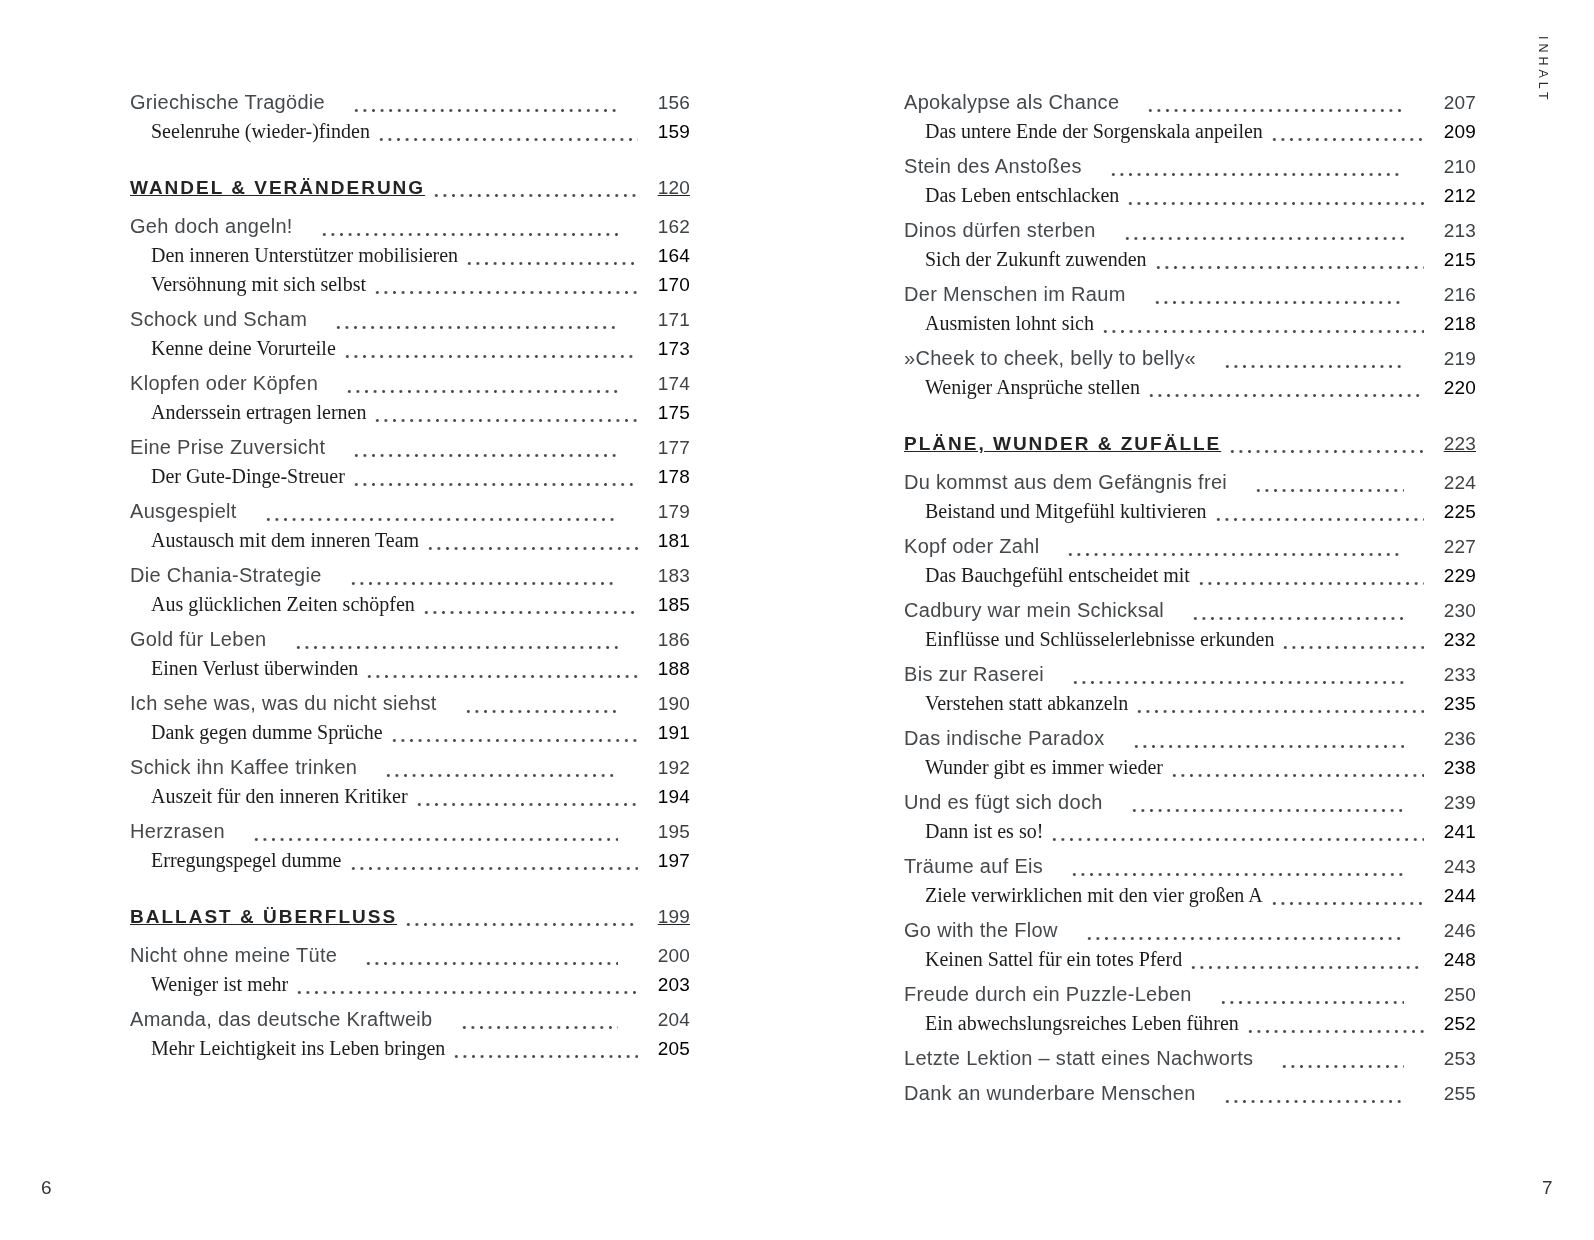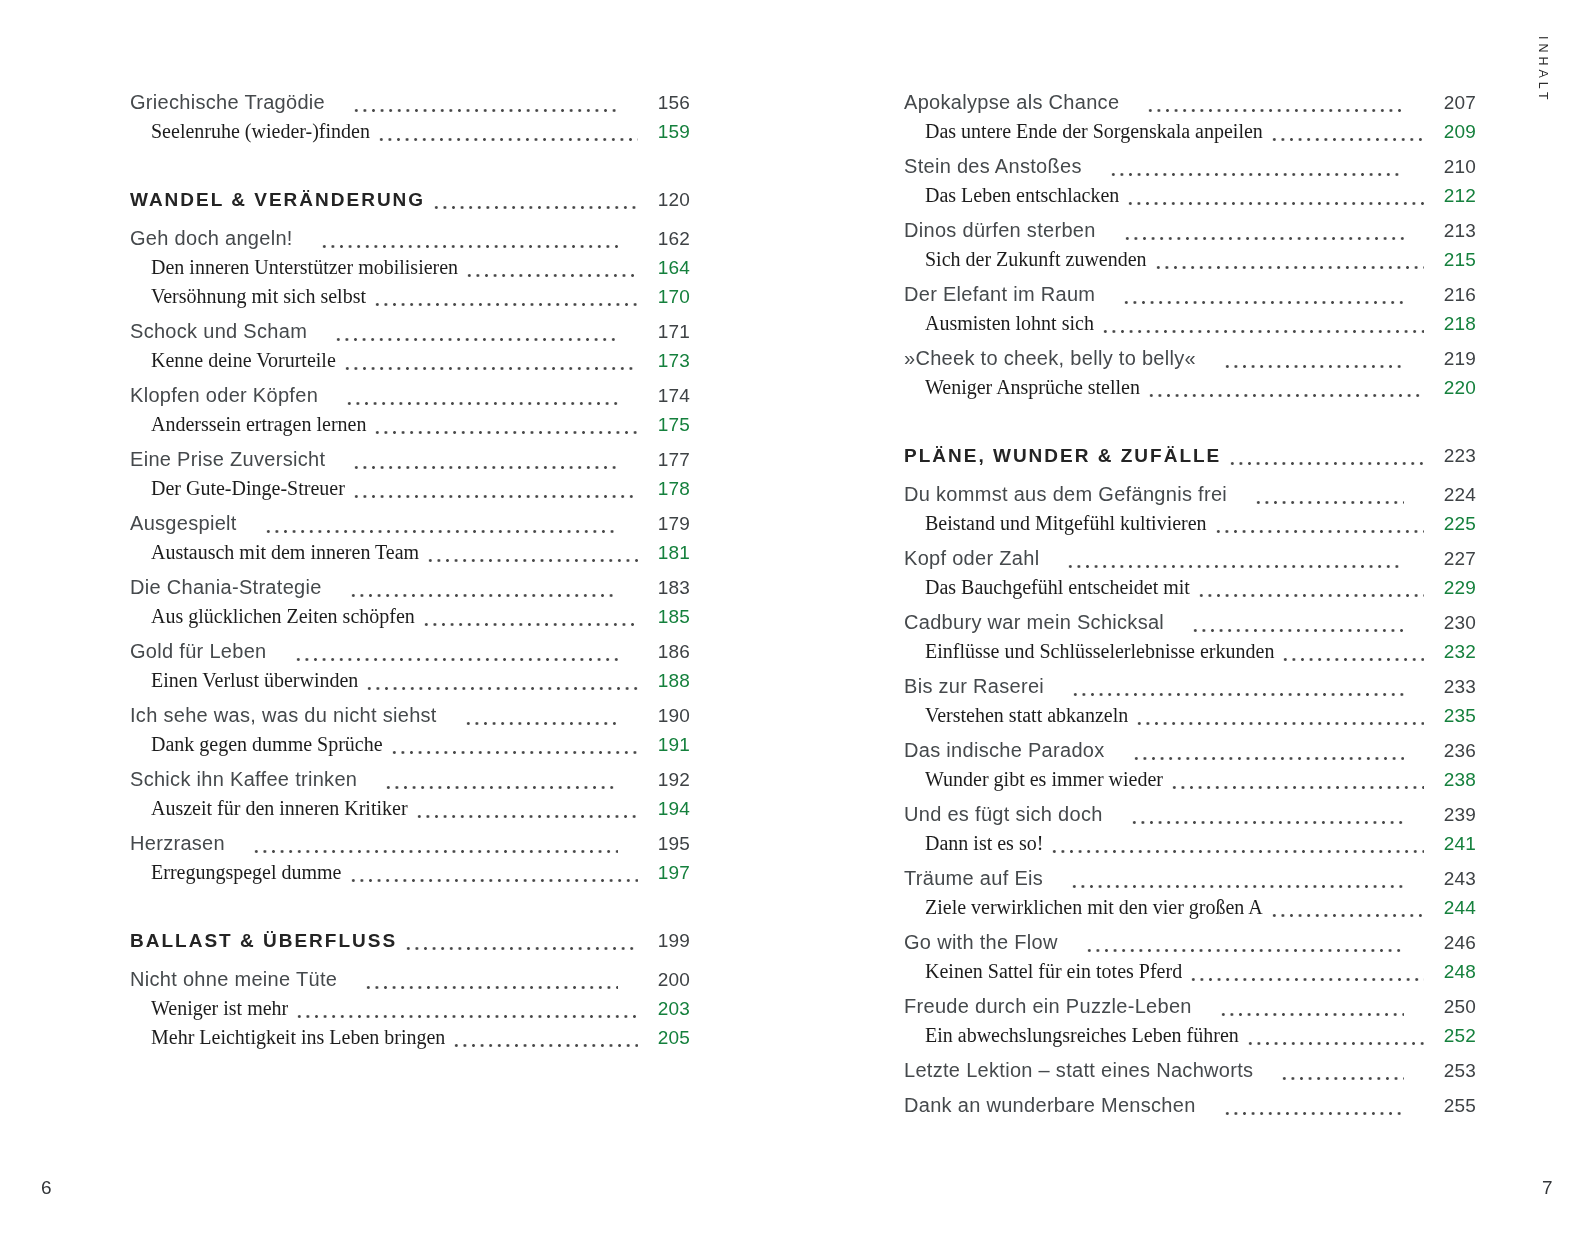"159" .row--sub .pagenum { color: #15803d -> #000000 }
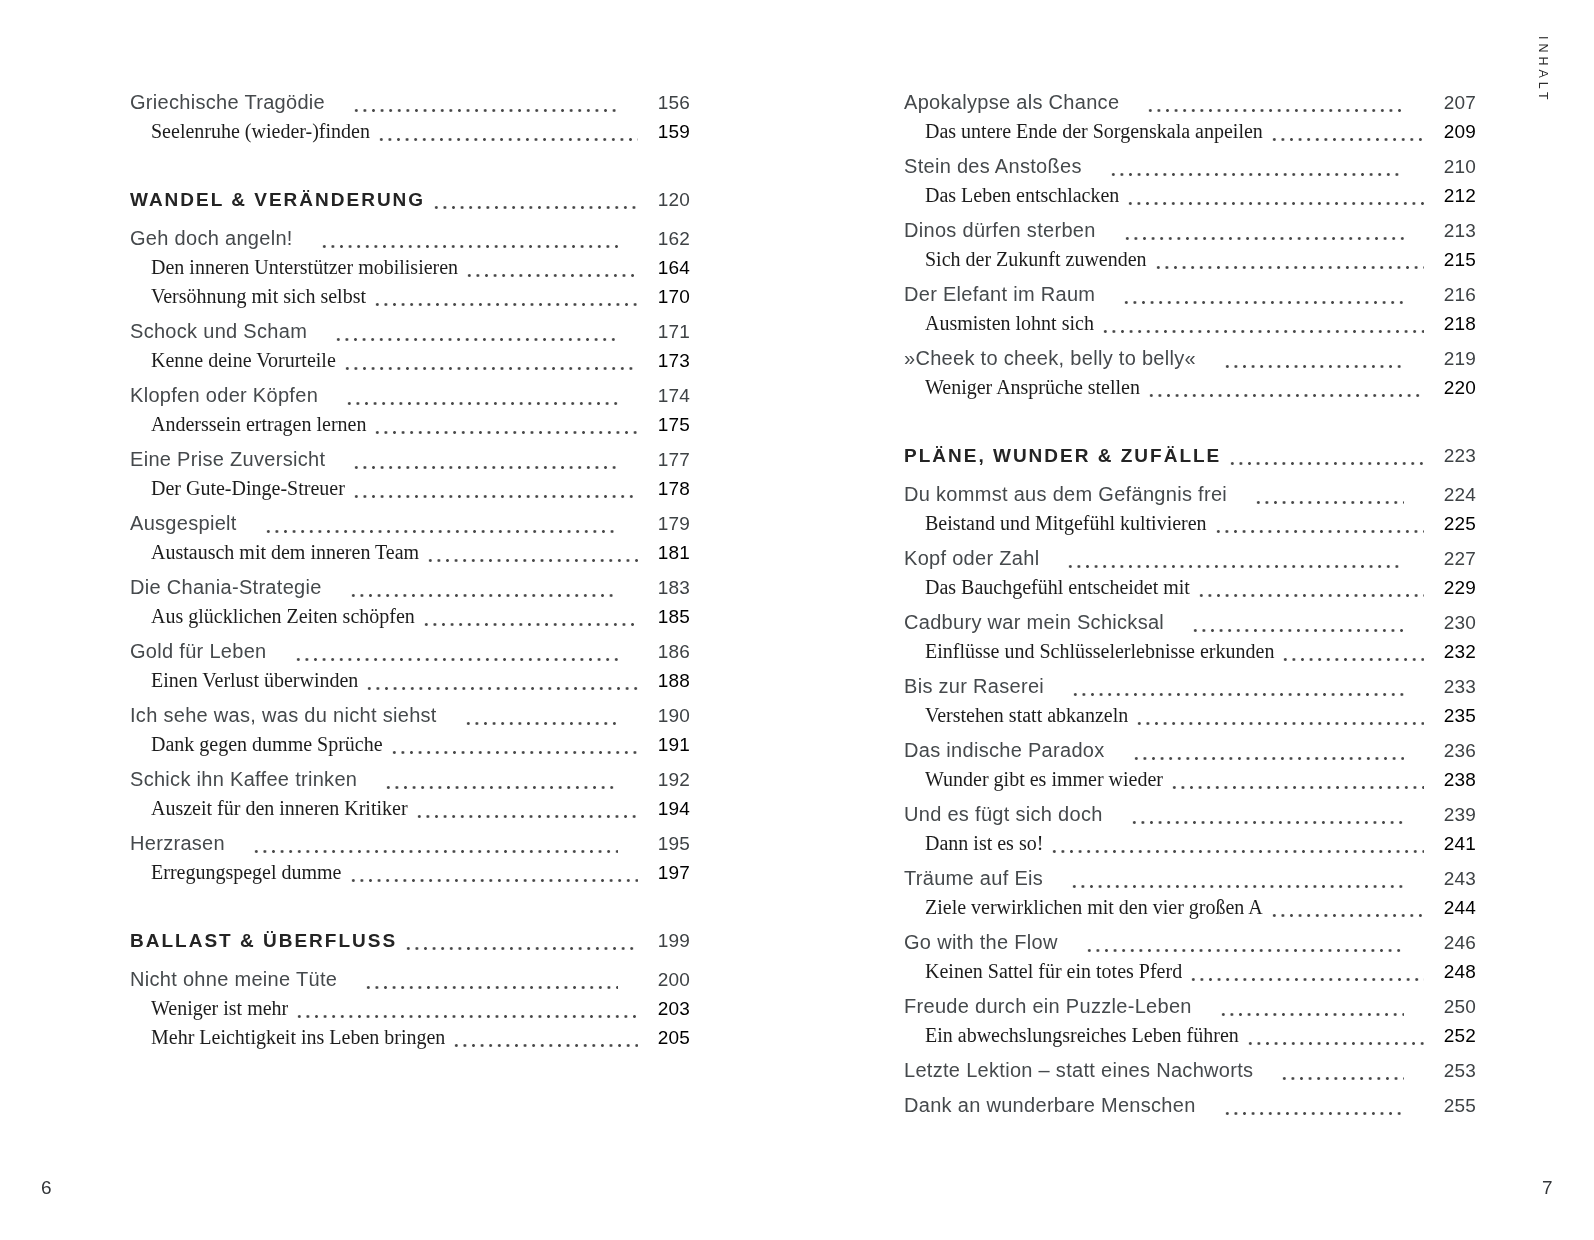"WANDEL & VERÄNDERUNG" .row--section { margin-top: 40px -> 28px; text-decoration: none -> underline }
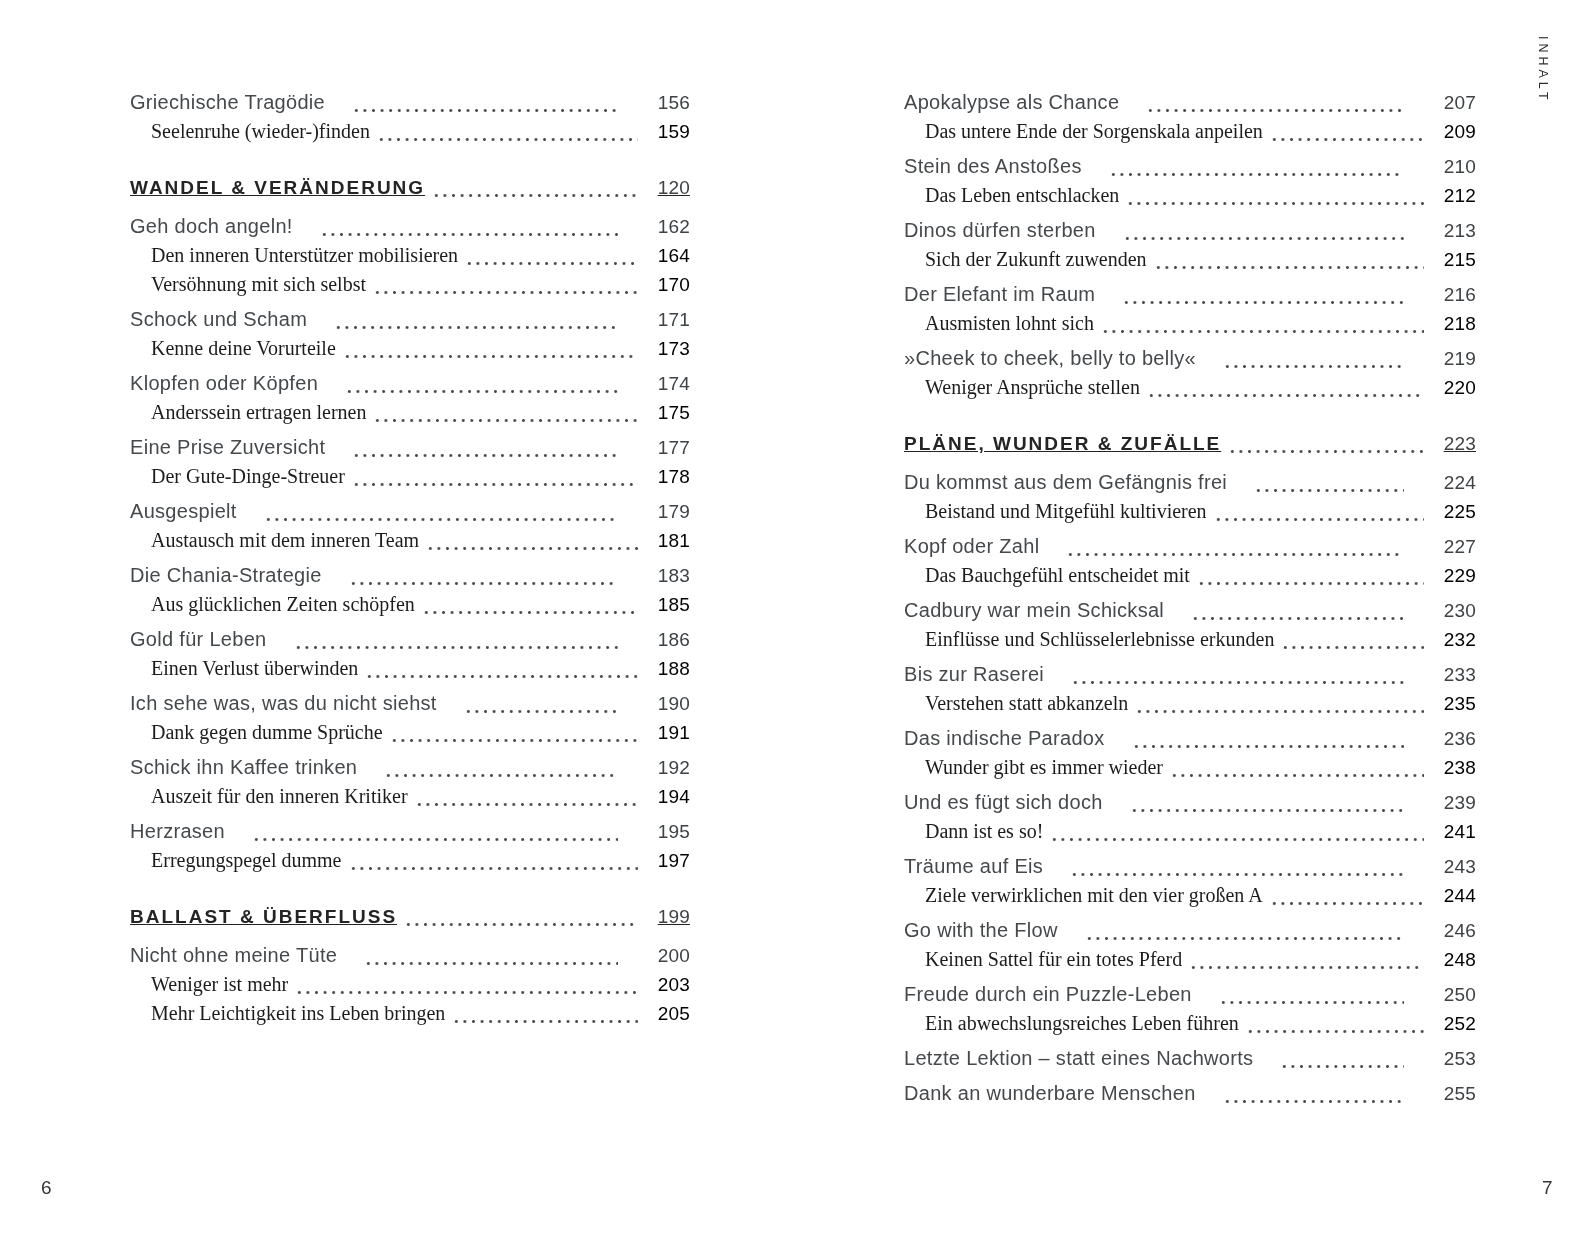"Der Elefant im Raum" span.label { text: Elefant -> Menschen }
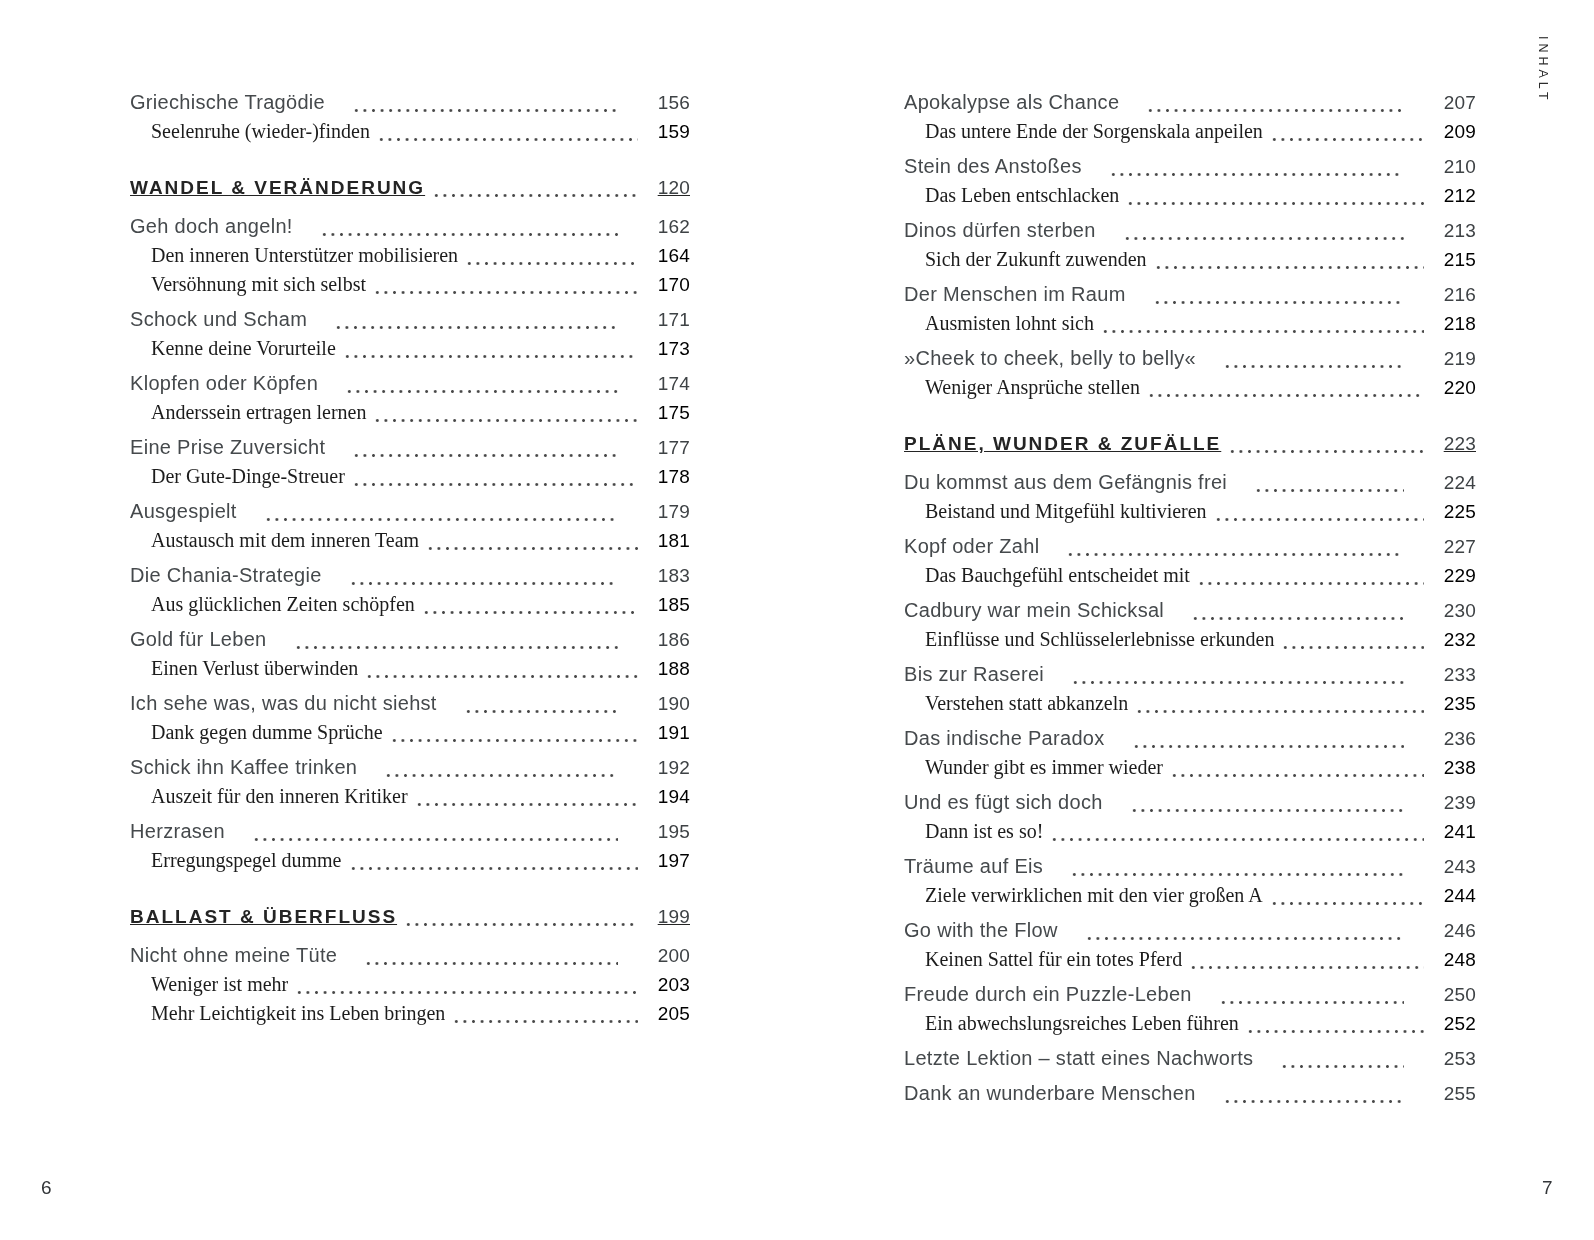"Amanda, das deutsche Kraftweib" div.row { html: none -> <div> <span>Amanda, das deutsche Kraftweib</span> <span></span> <span>204</span> </div> }
